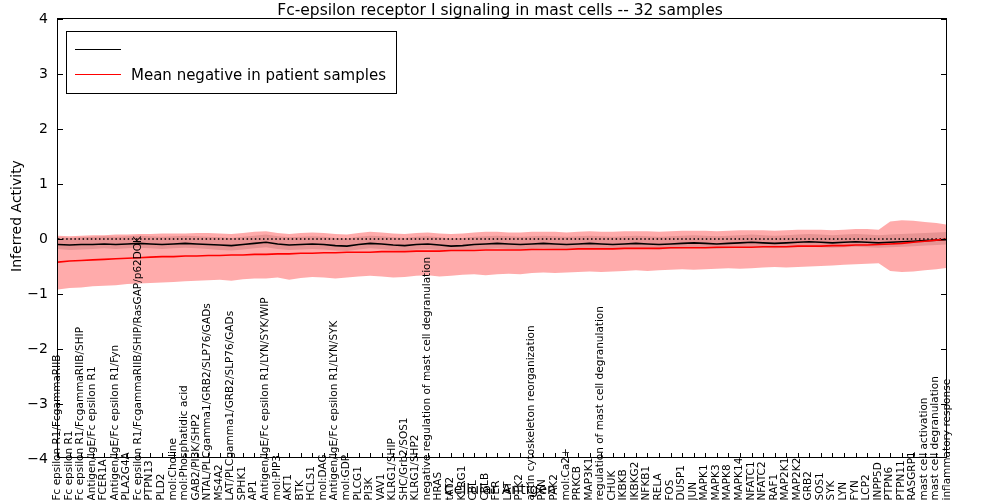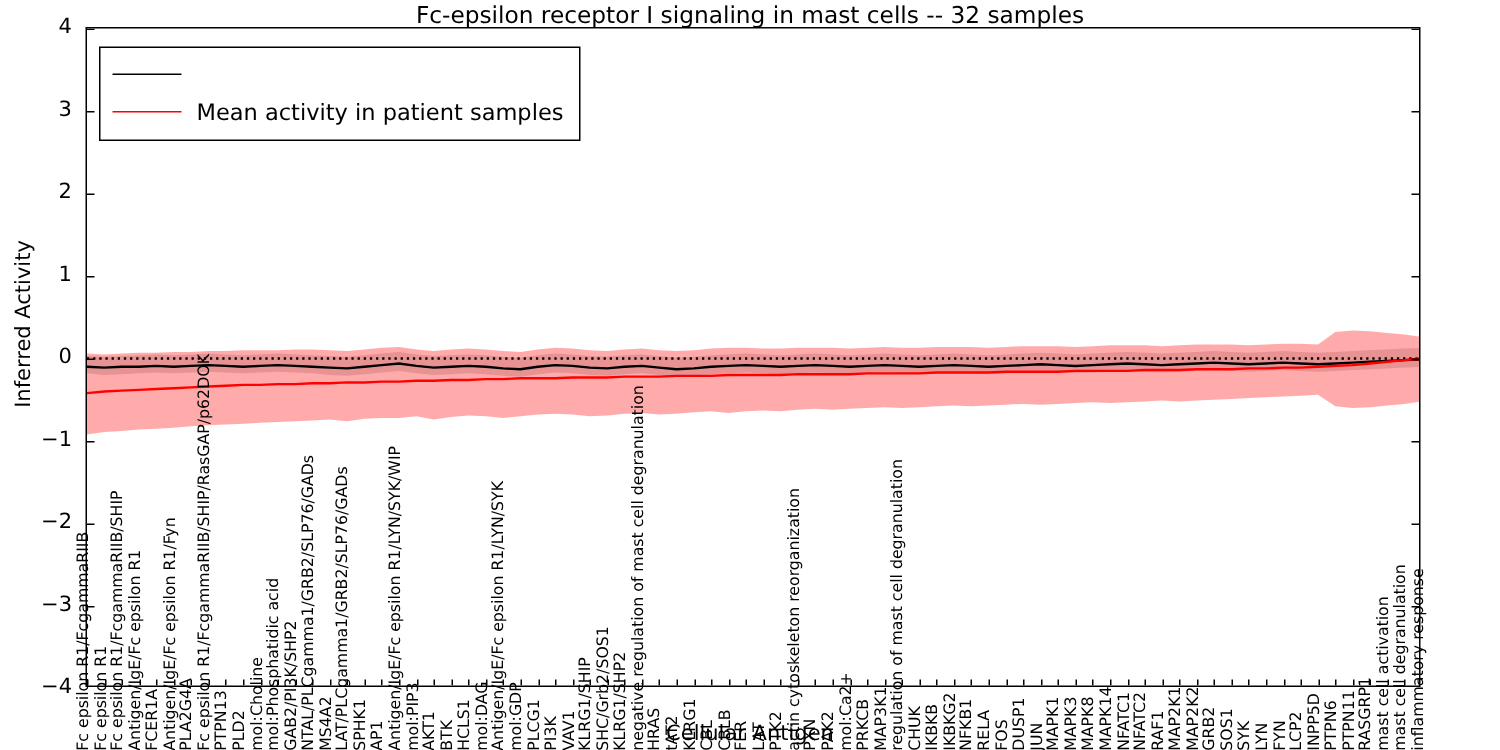"Mean activity in patient samples" span.lgtxt { text: activity -> negative }
